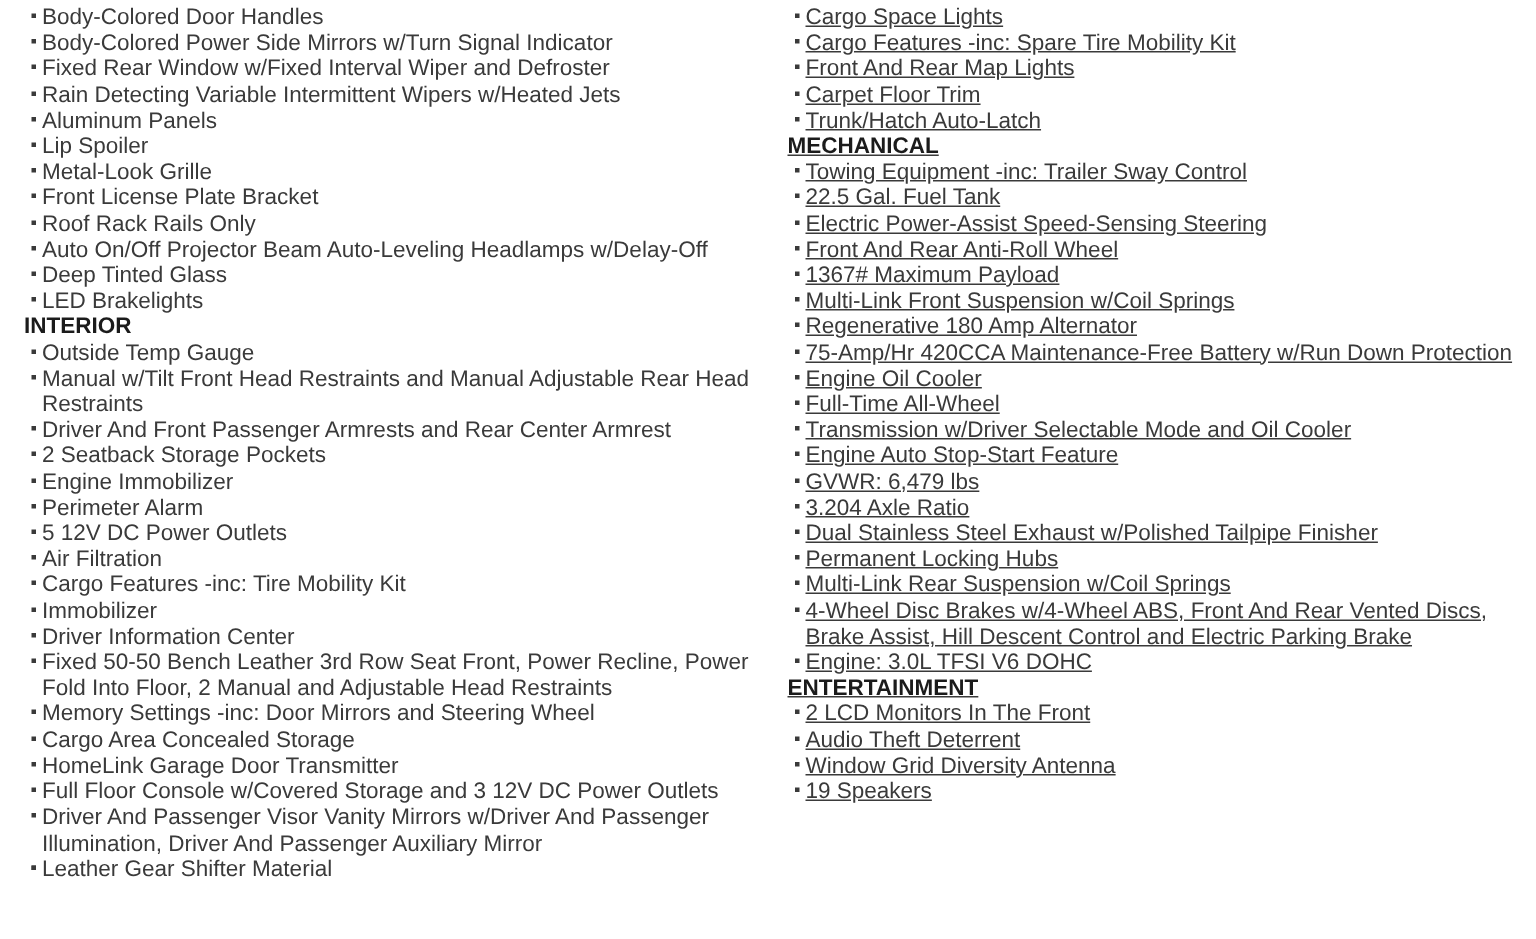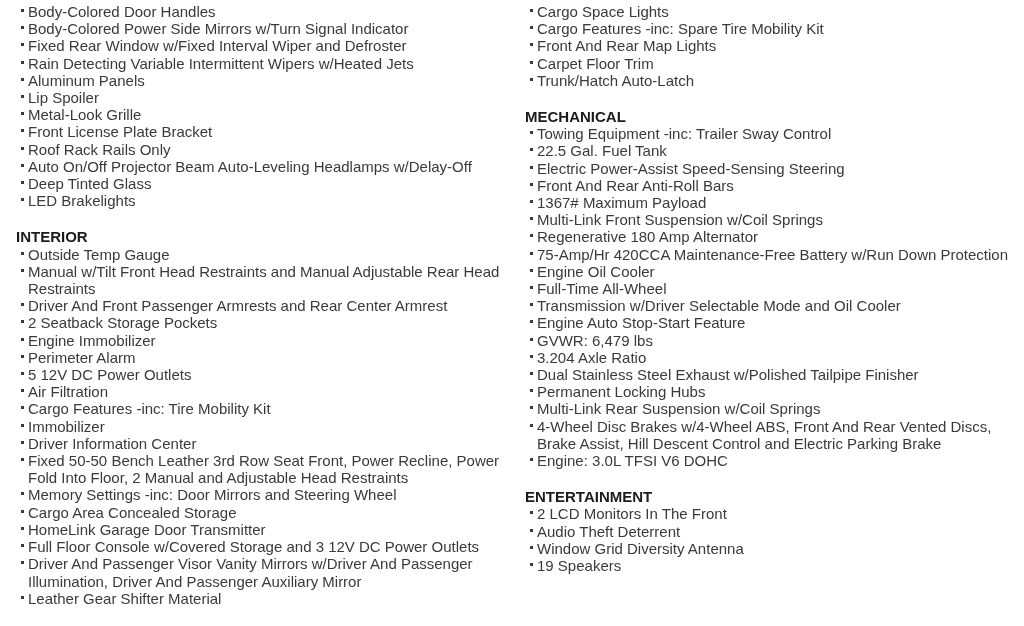"Cargo Space Lights" .feature-column.col-1 { text-decoration: none -> underline }
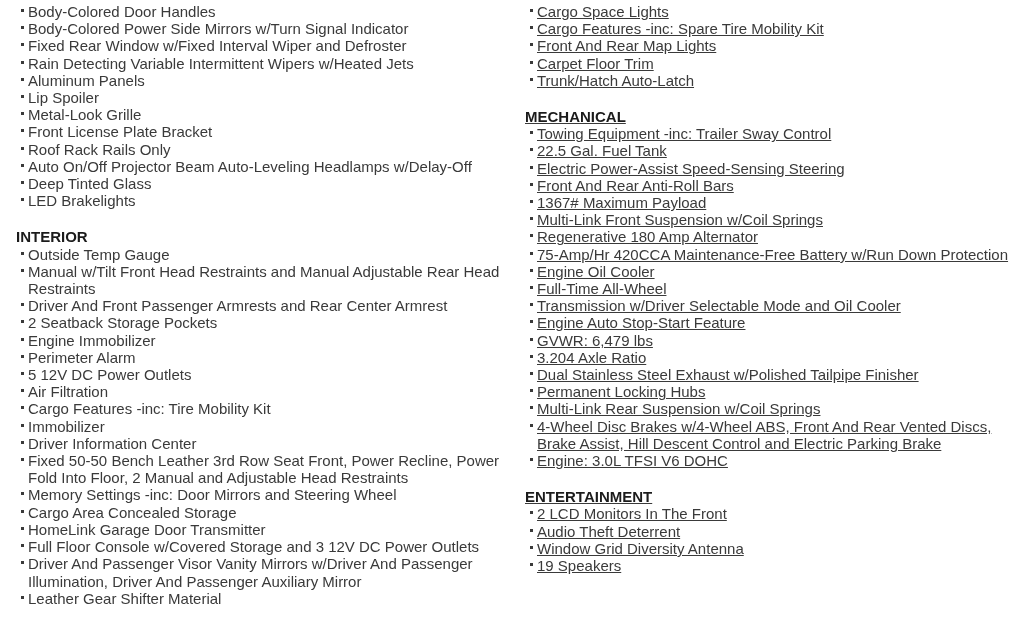"MECHANICAL" .feature-section .section-heading { margin-top: 19px -> none }
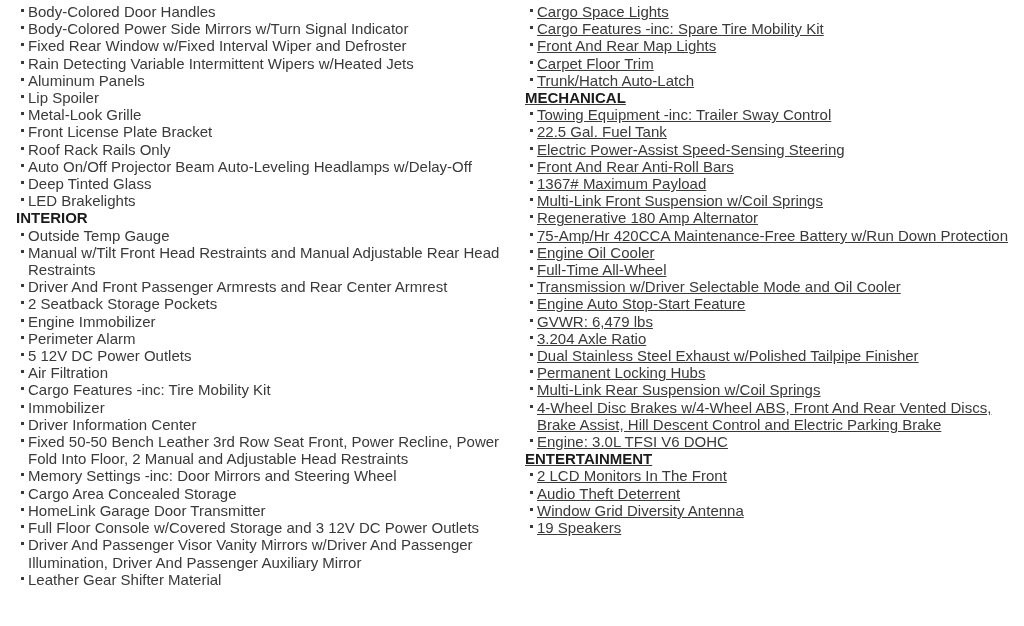"Front And Rear Anti-Roll Bars" span { text: Bars -> Wheel }
